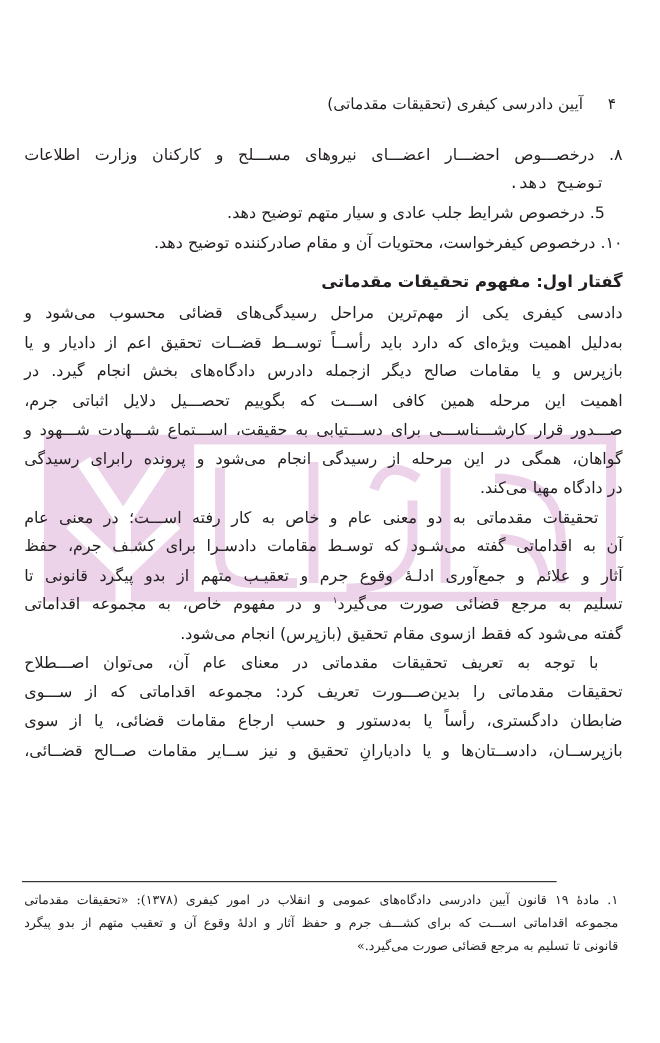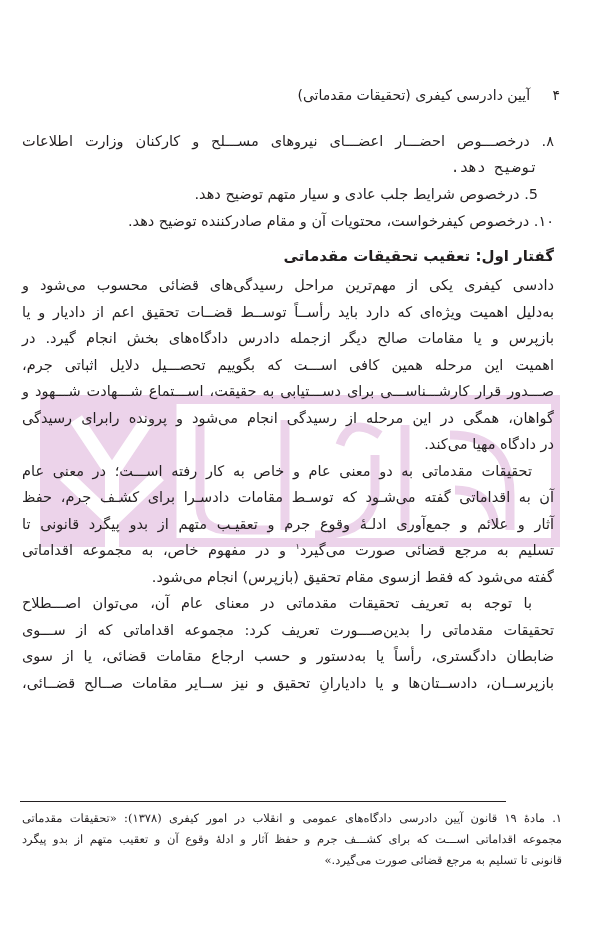"۸. درخصـــوص احضـــار اعضـــای نیروهای" .content { right: 46px -> 34px }
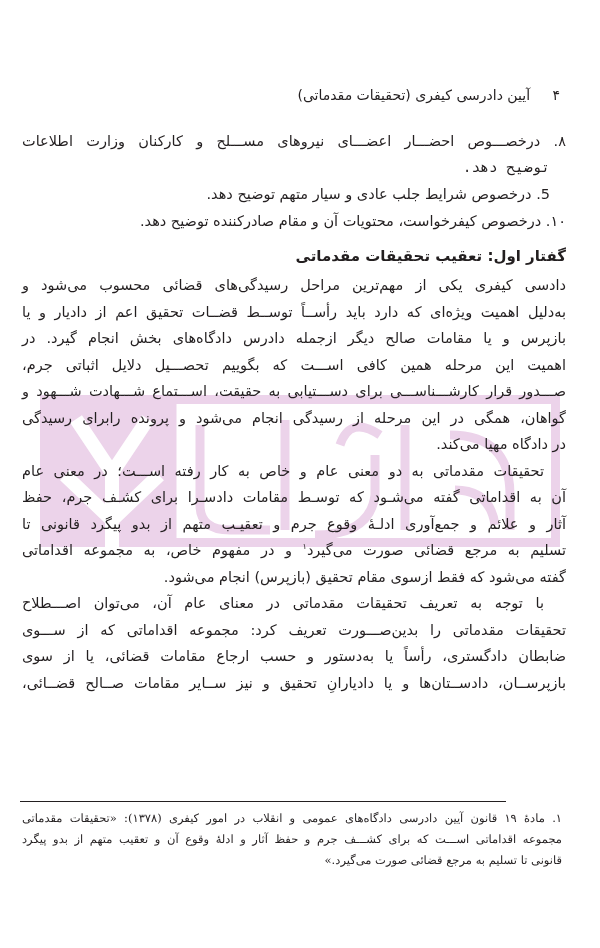"گفتار اول: تعقیب تحقیقات مقدماتی" div.section-title { text: تعقیب -> مفهوم }
